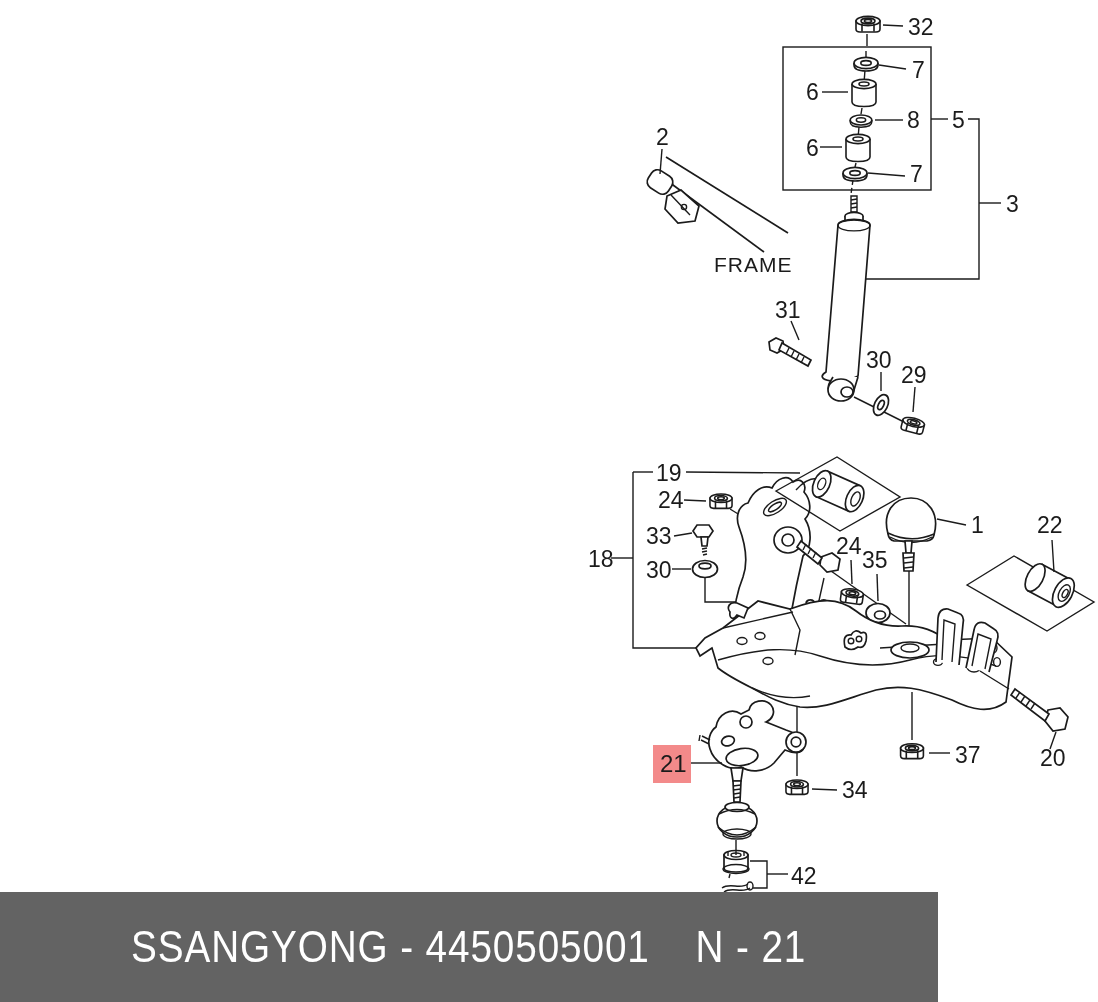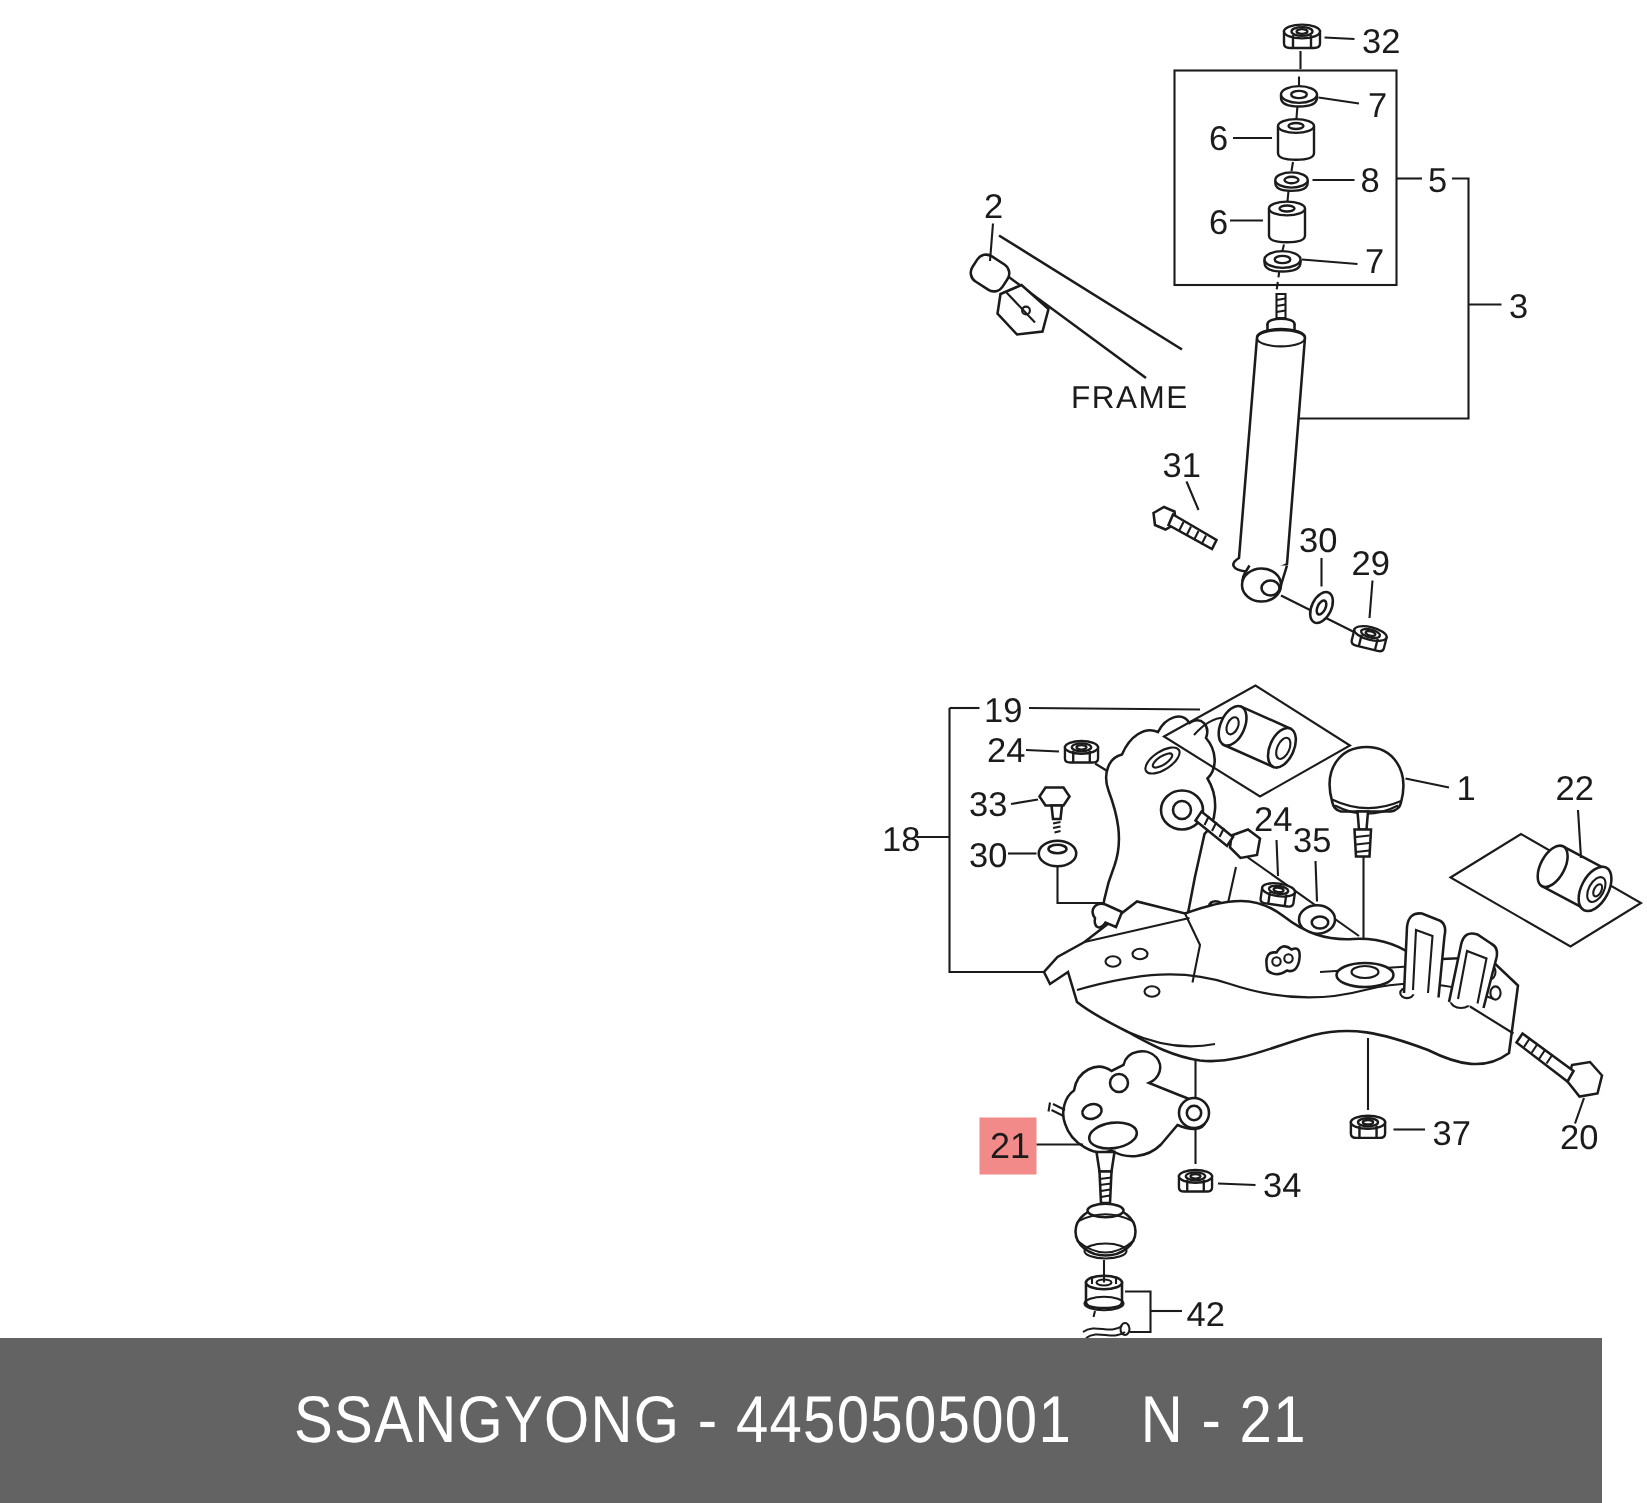"SSANGYONG - 4450505001" .footer { width: 1068px -> 938px }
